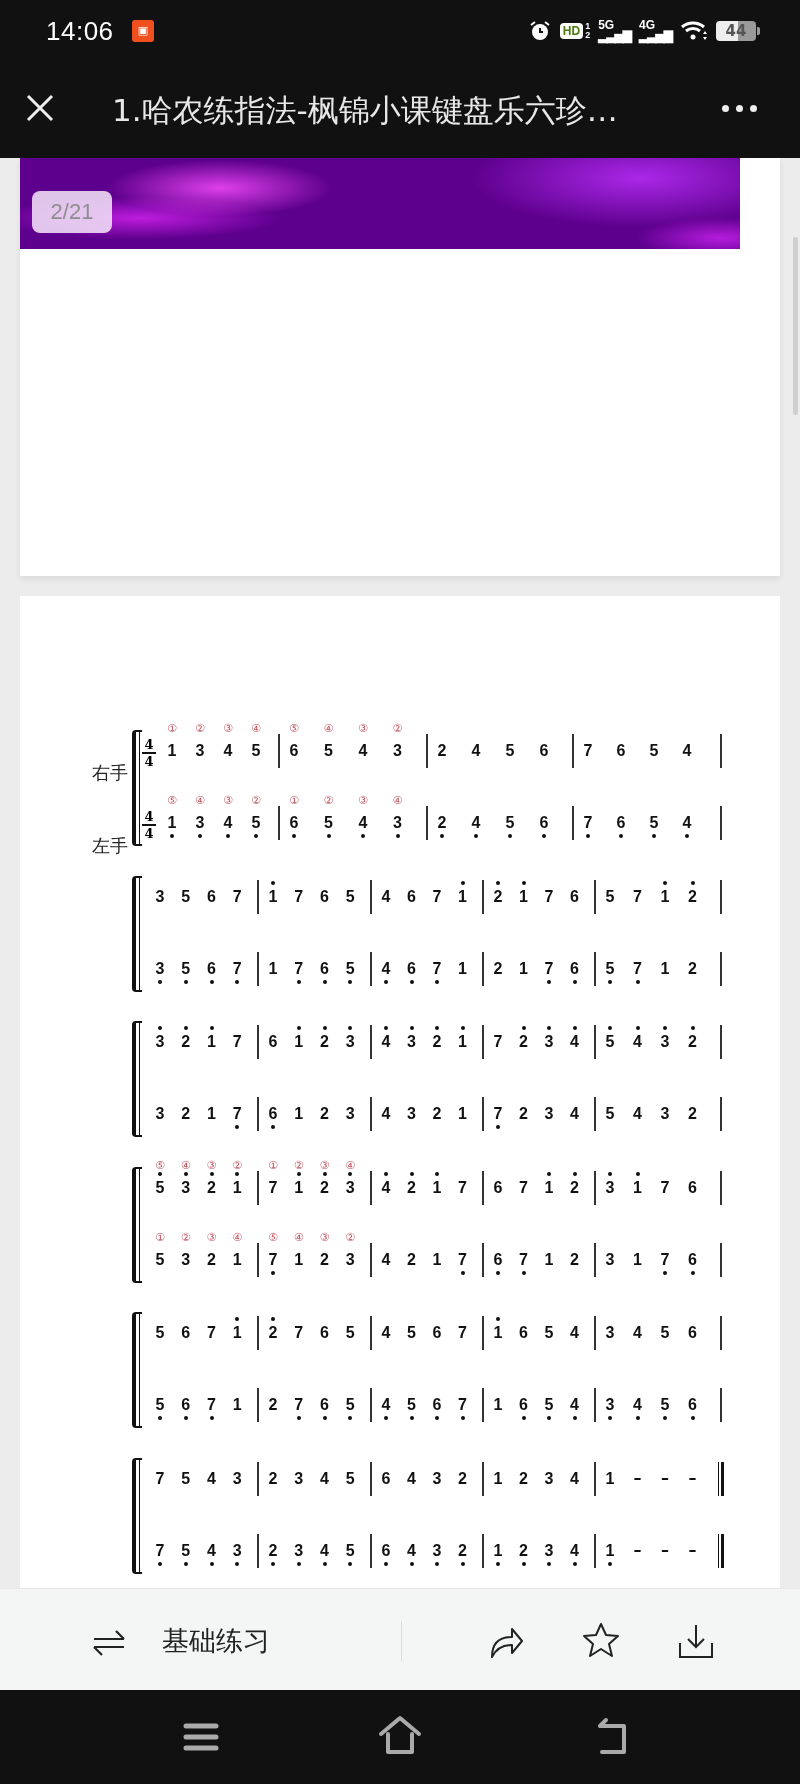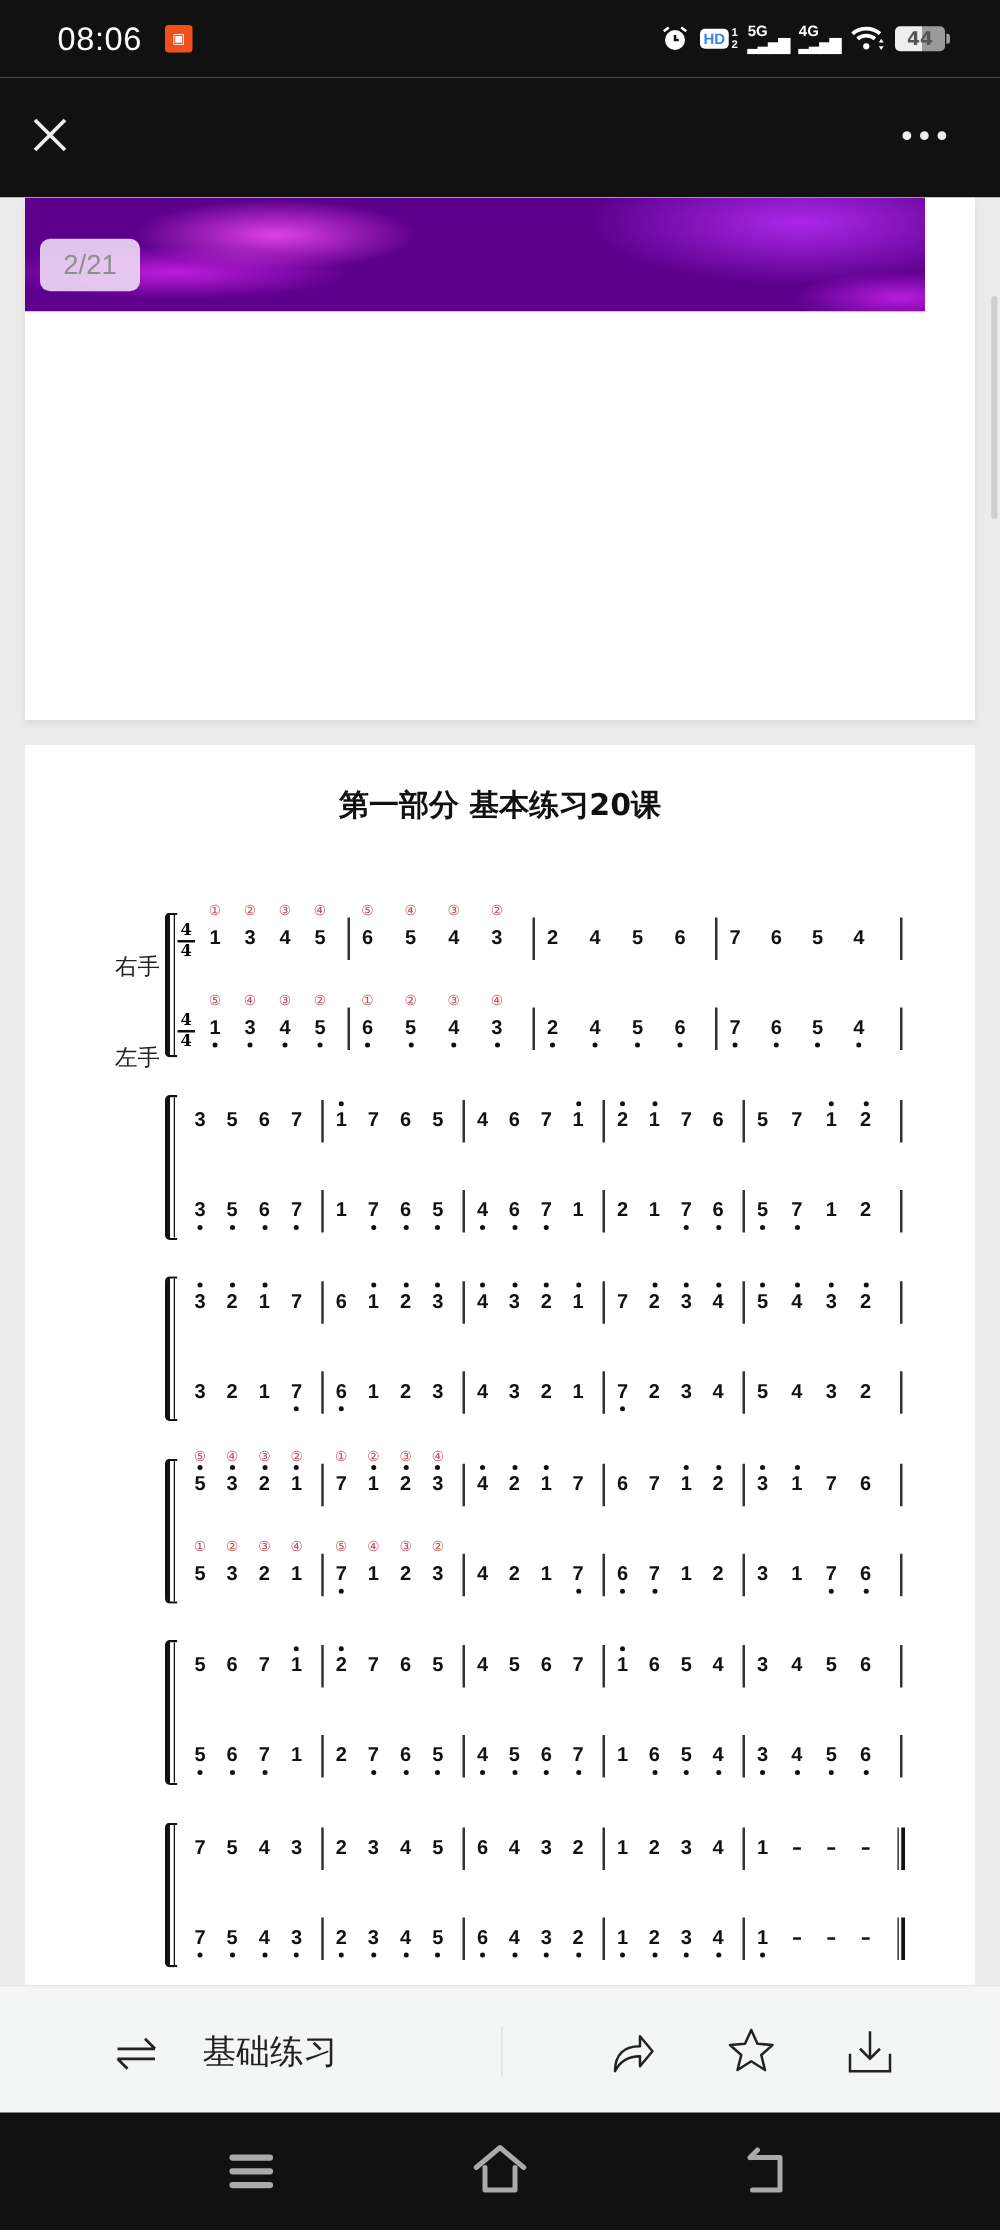"08:06" div.status-time { text: 08:06 -> 14:06 }
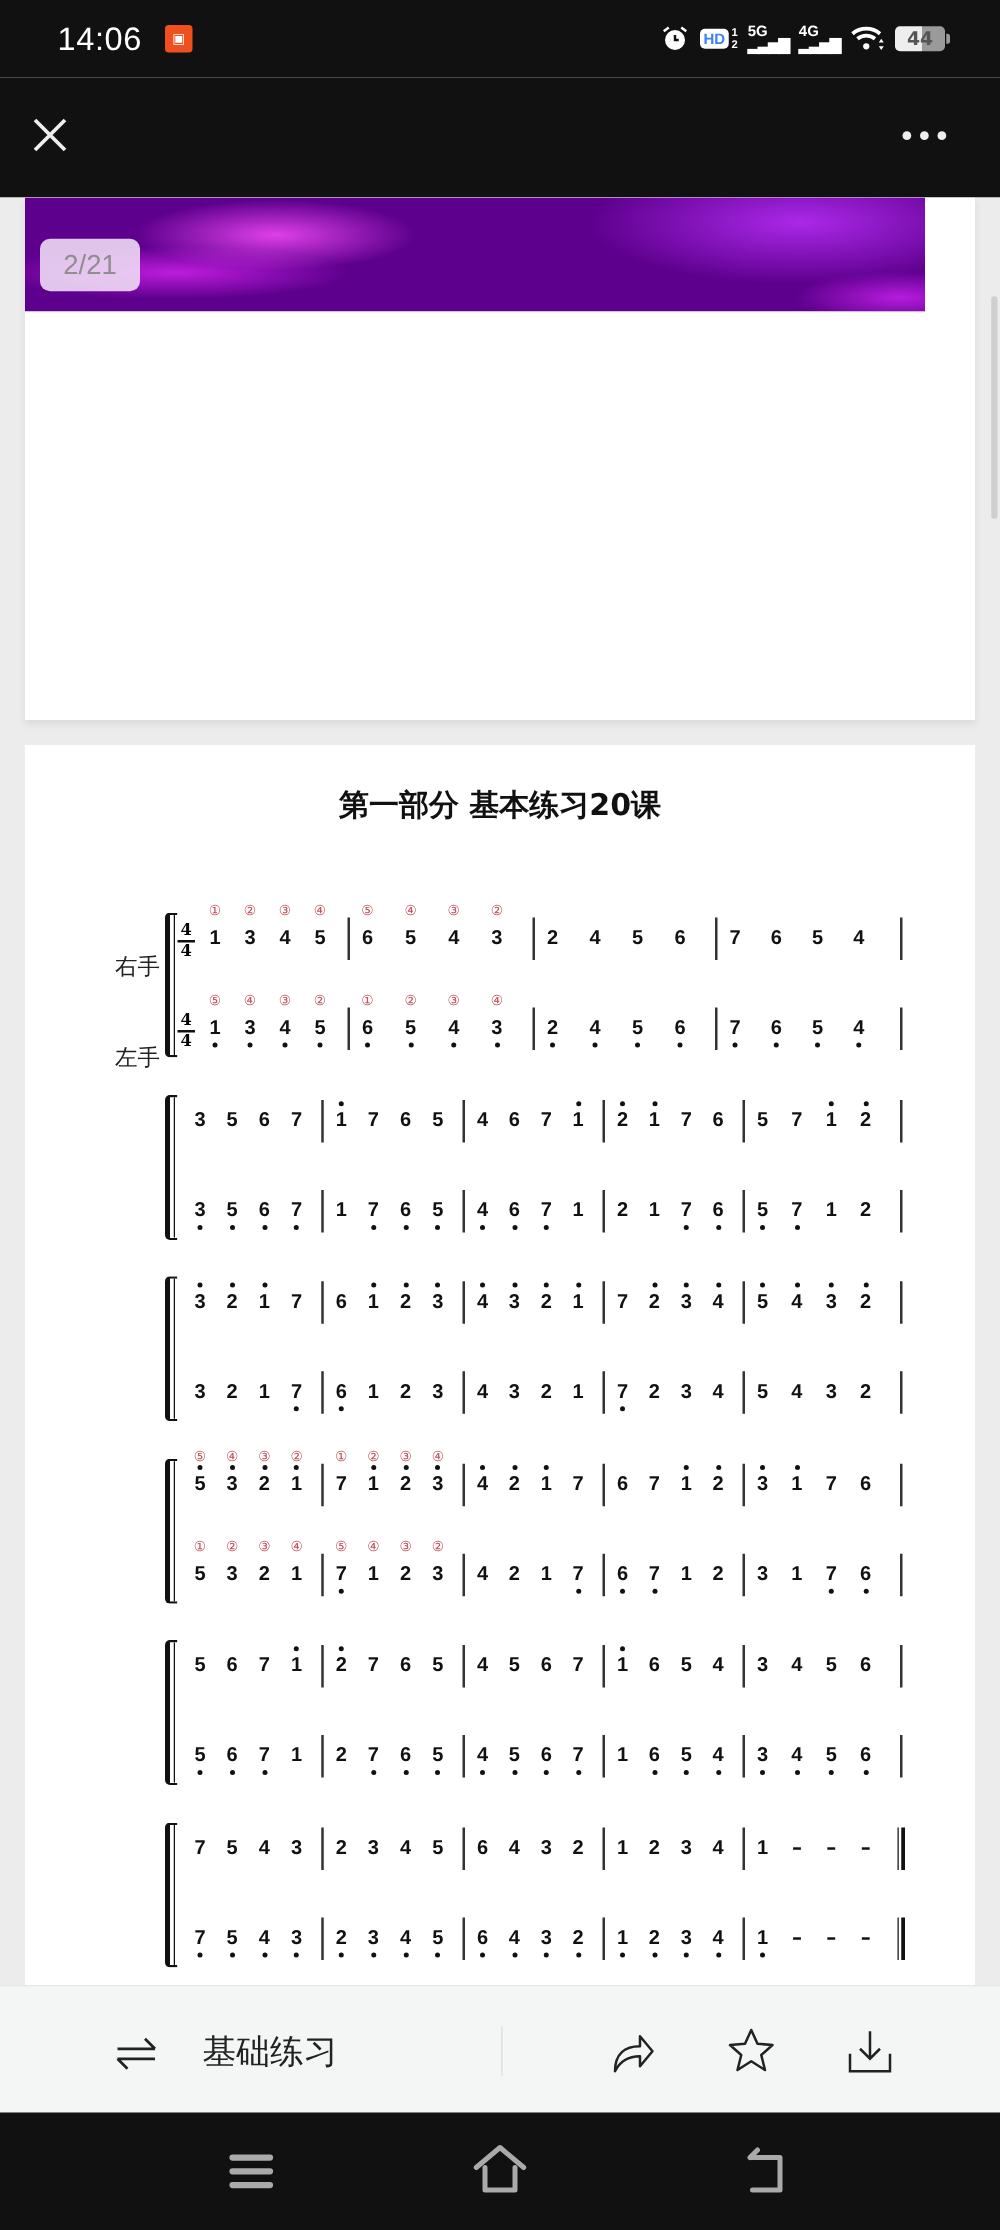"HD" span { color: #3b82f6 -> #4d7c0f }
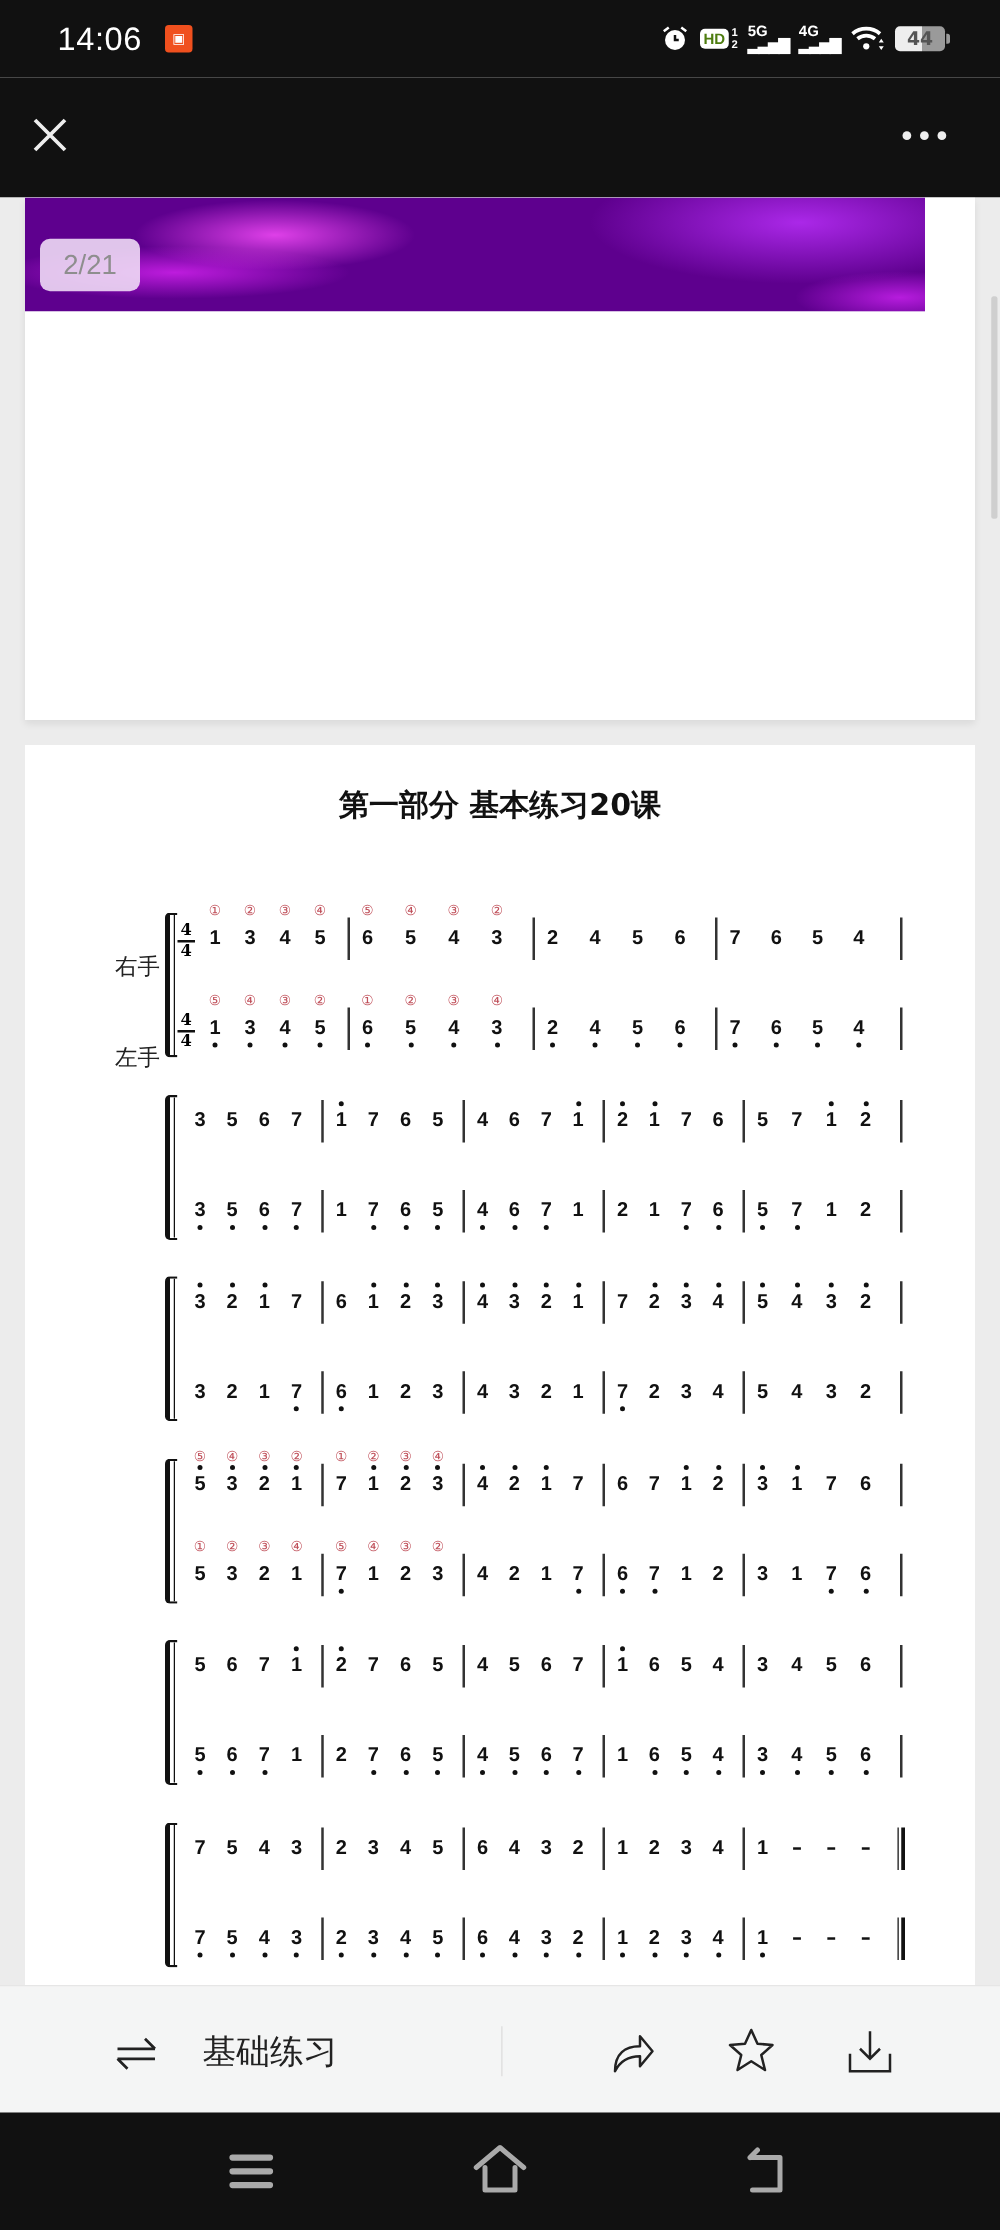"1.哈农练指法-枫锦小课键盘乐六珍…" div.header-title { html: none -> <div>1.哈农练指法-枫锦小课键盘乐六珍…</div> }
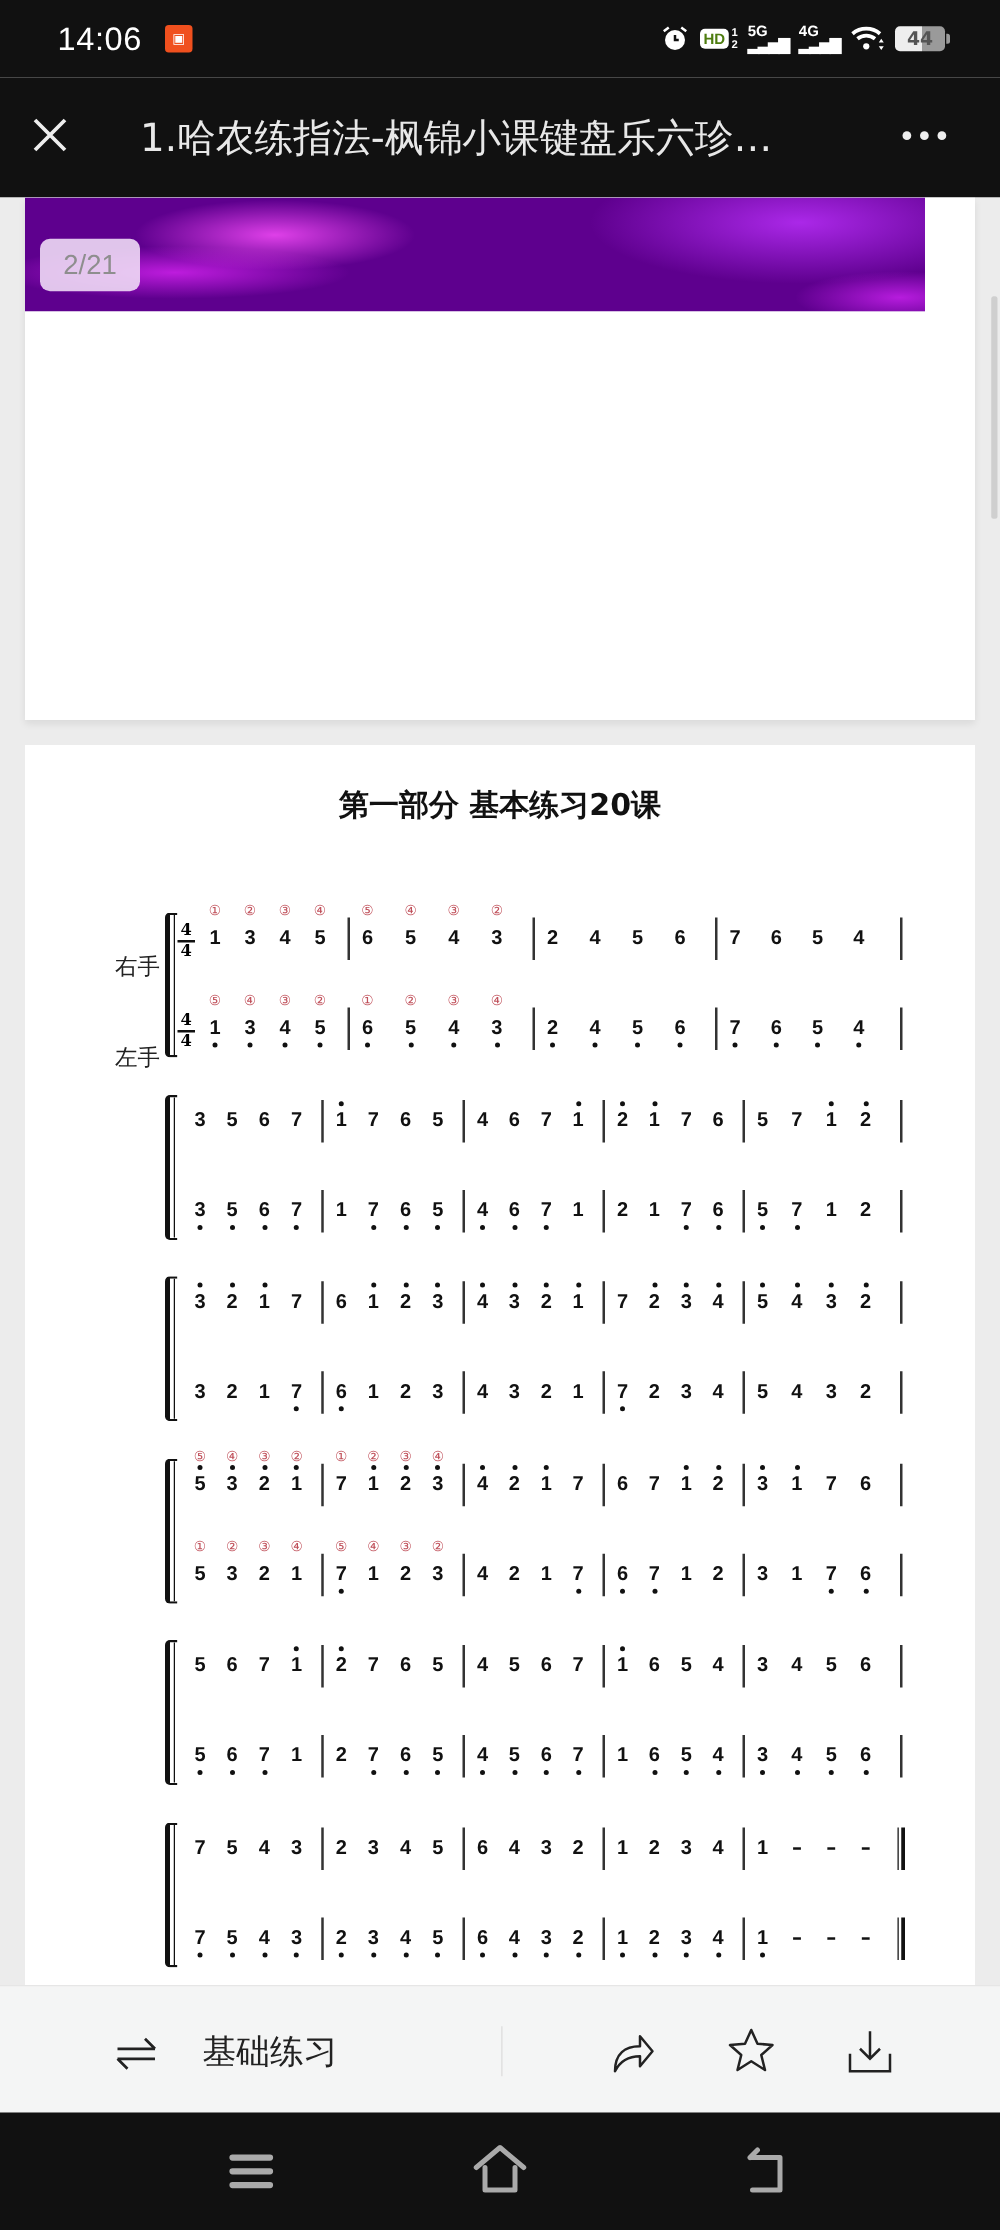"第一部分 基本练习20课" div.score-title { html: <div>第一部分 基本练习20课</div> -> none }
